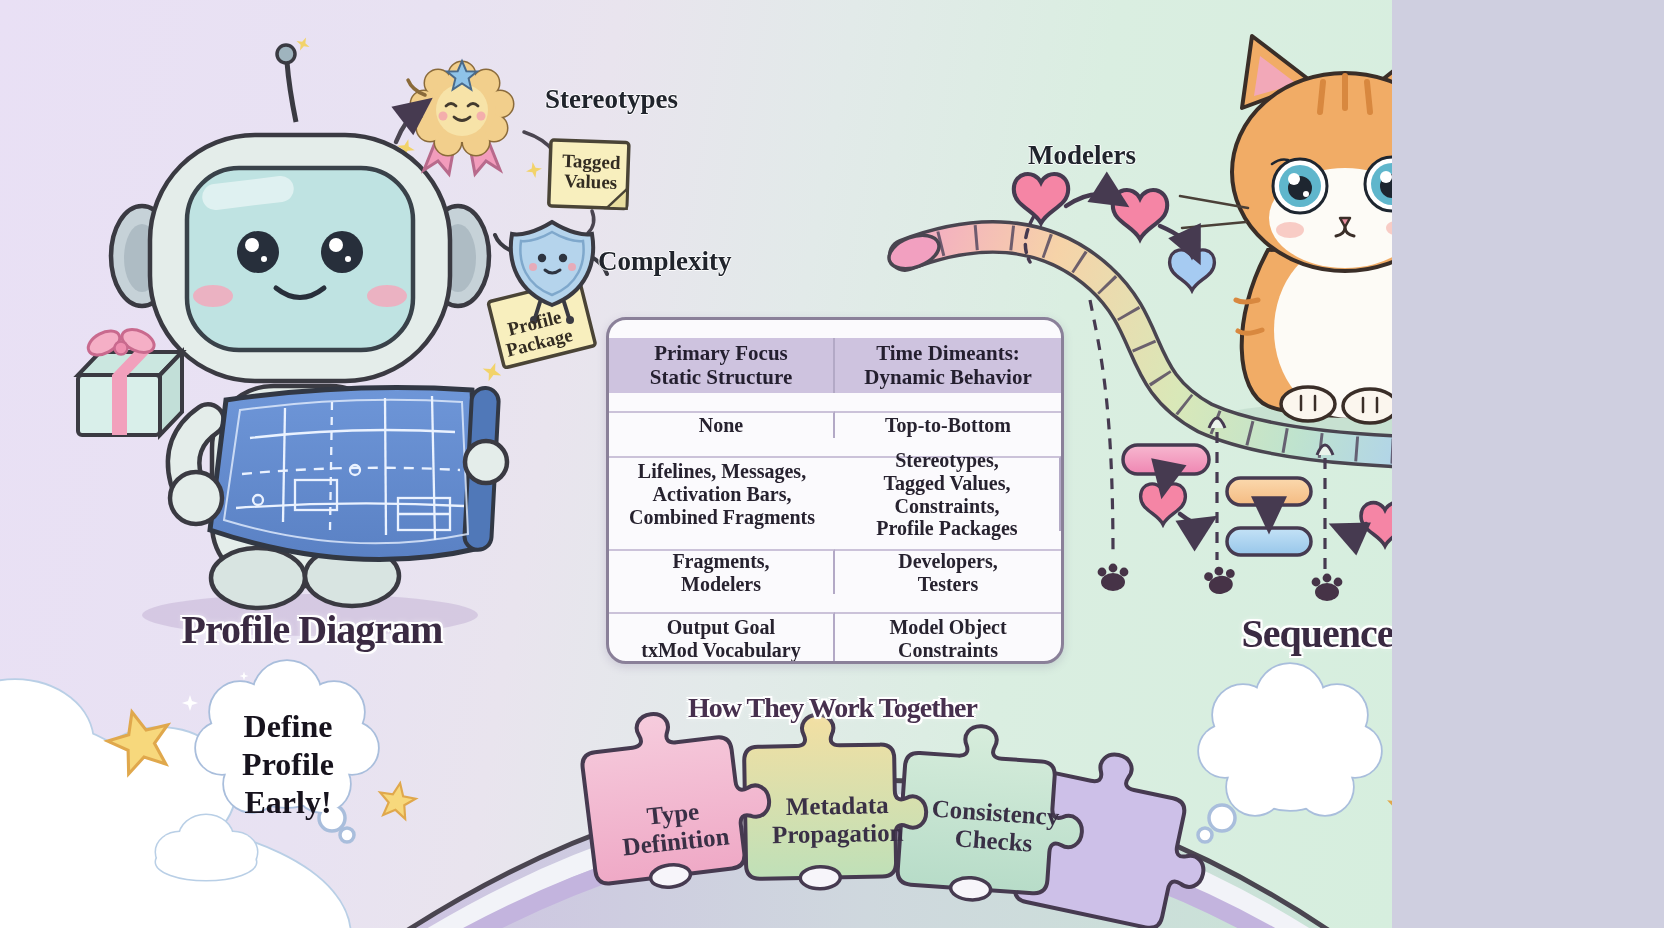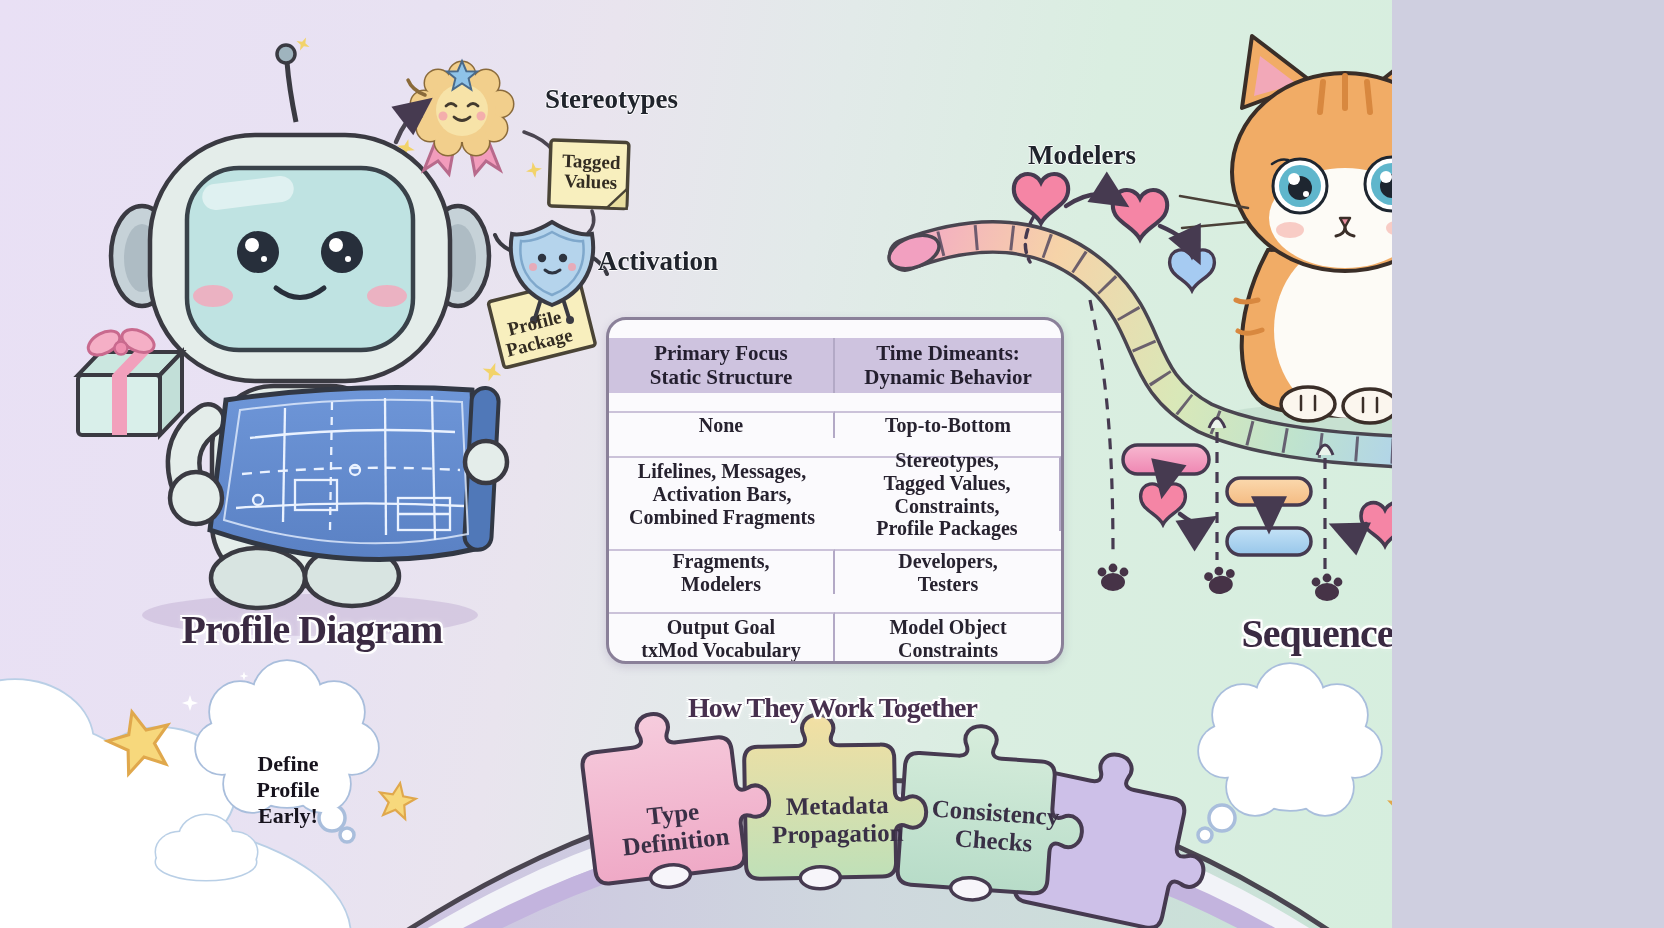"Activation" div.txt { text: Activation -> Complexity }
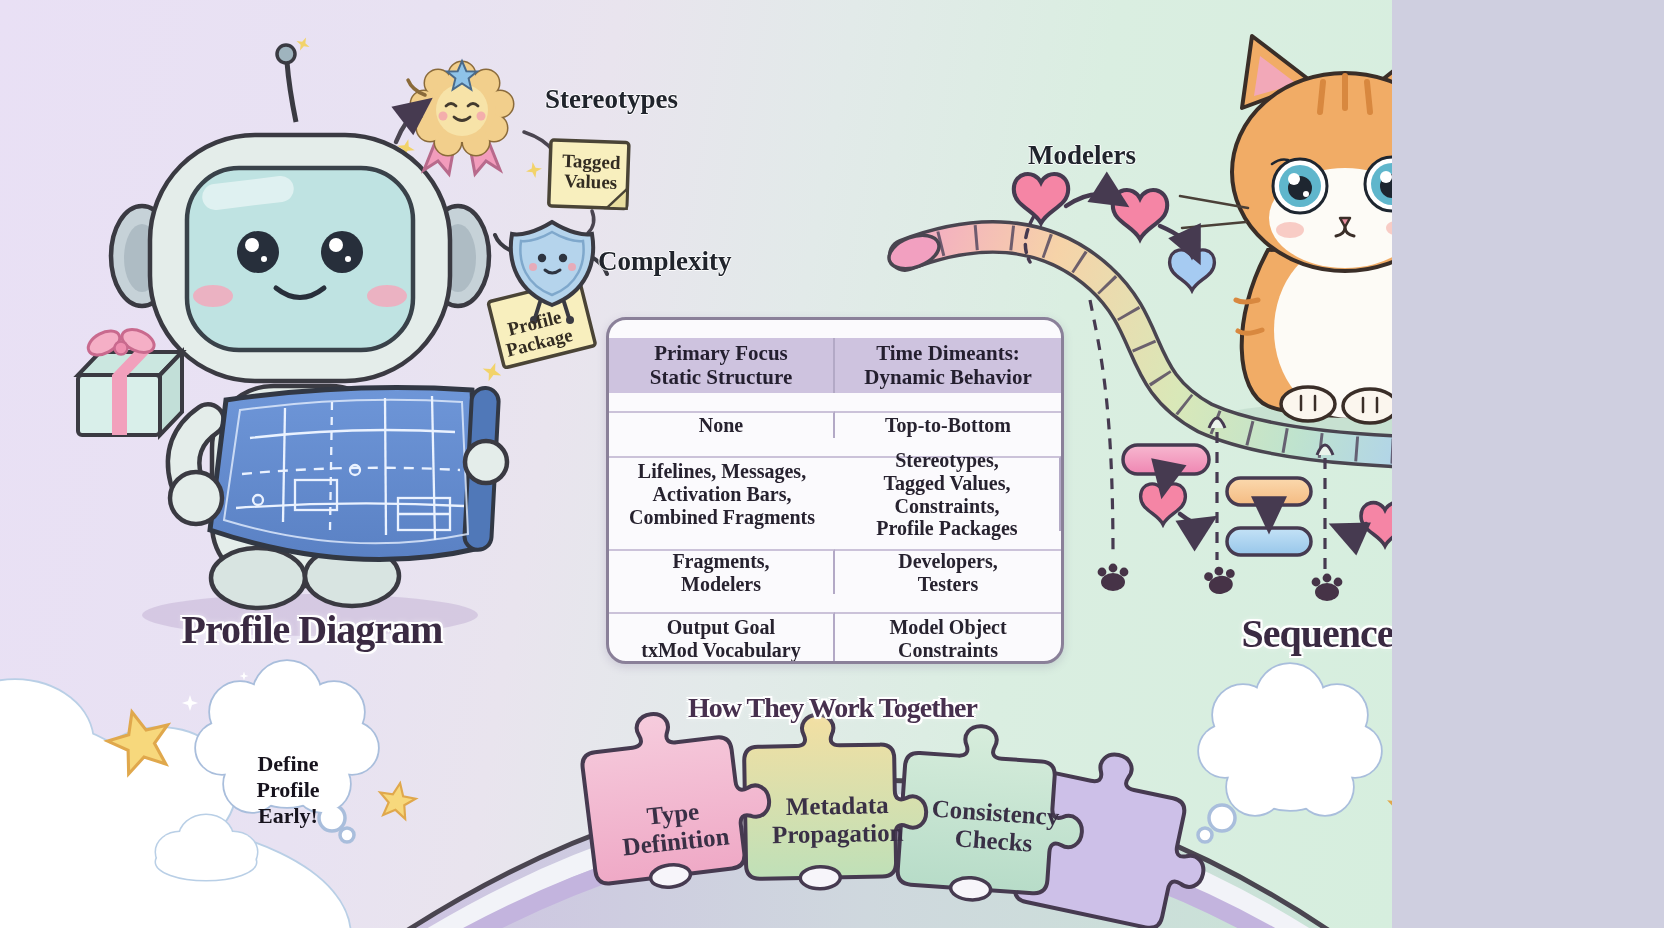"Define" .bubble-text { font-size: 22px -> 32px; margin-top: 43px -> none }
